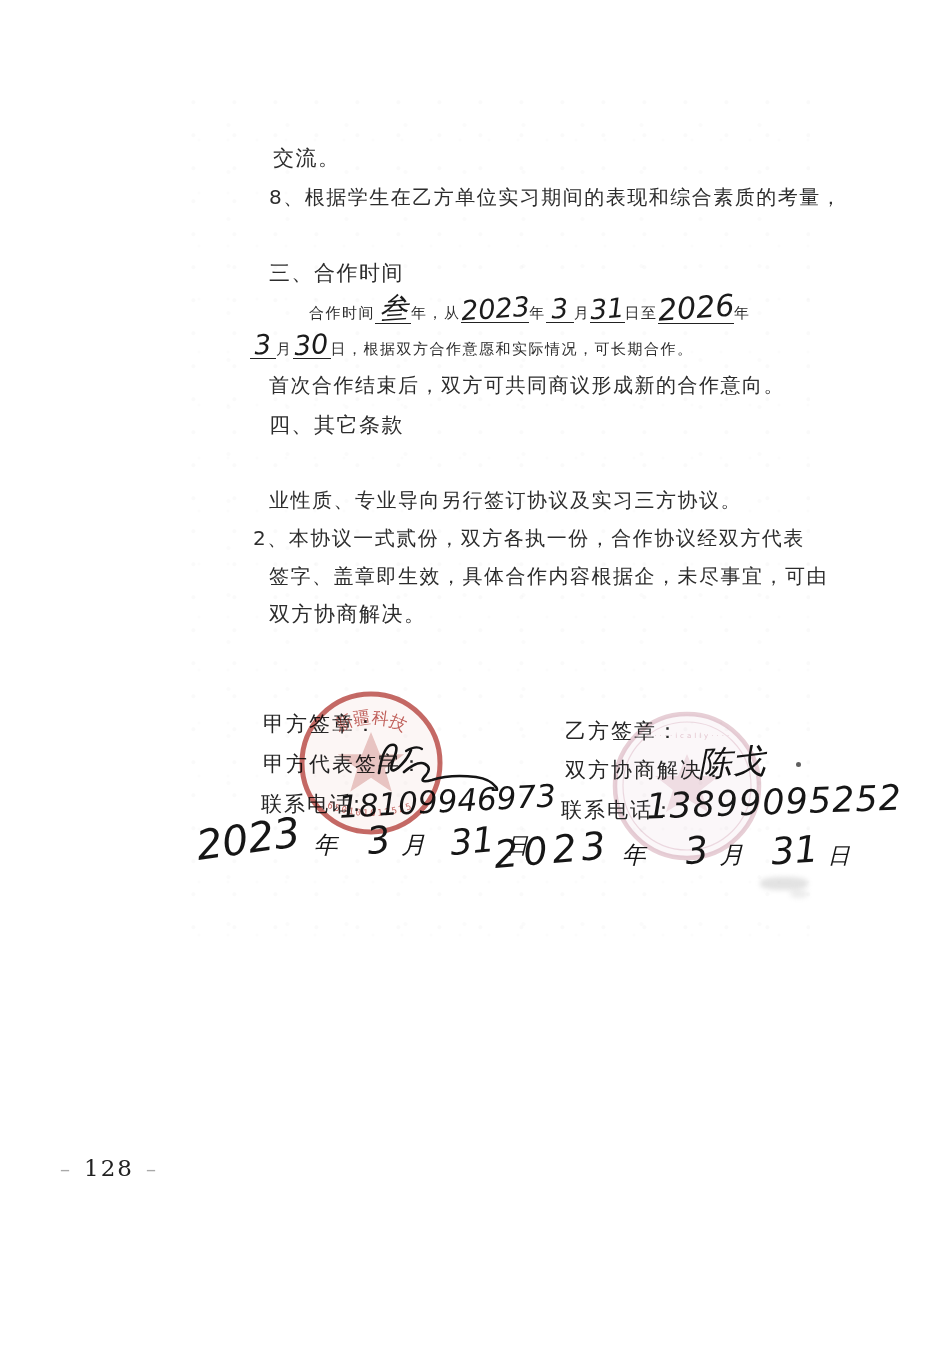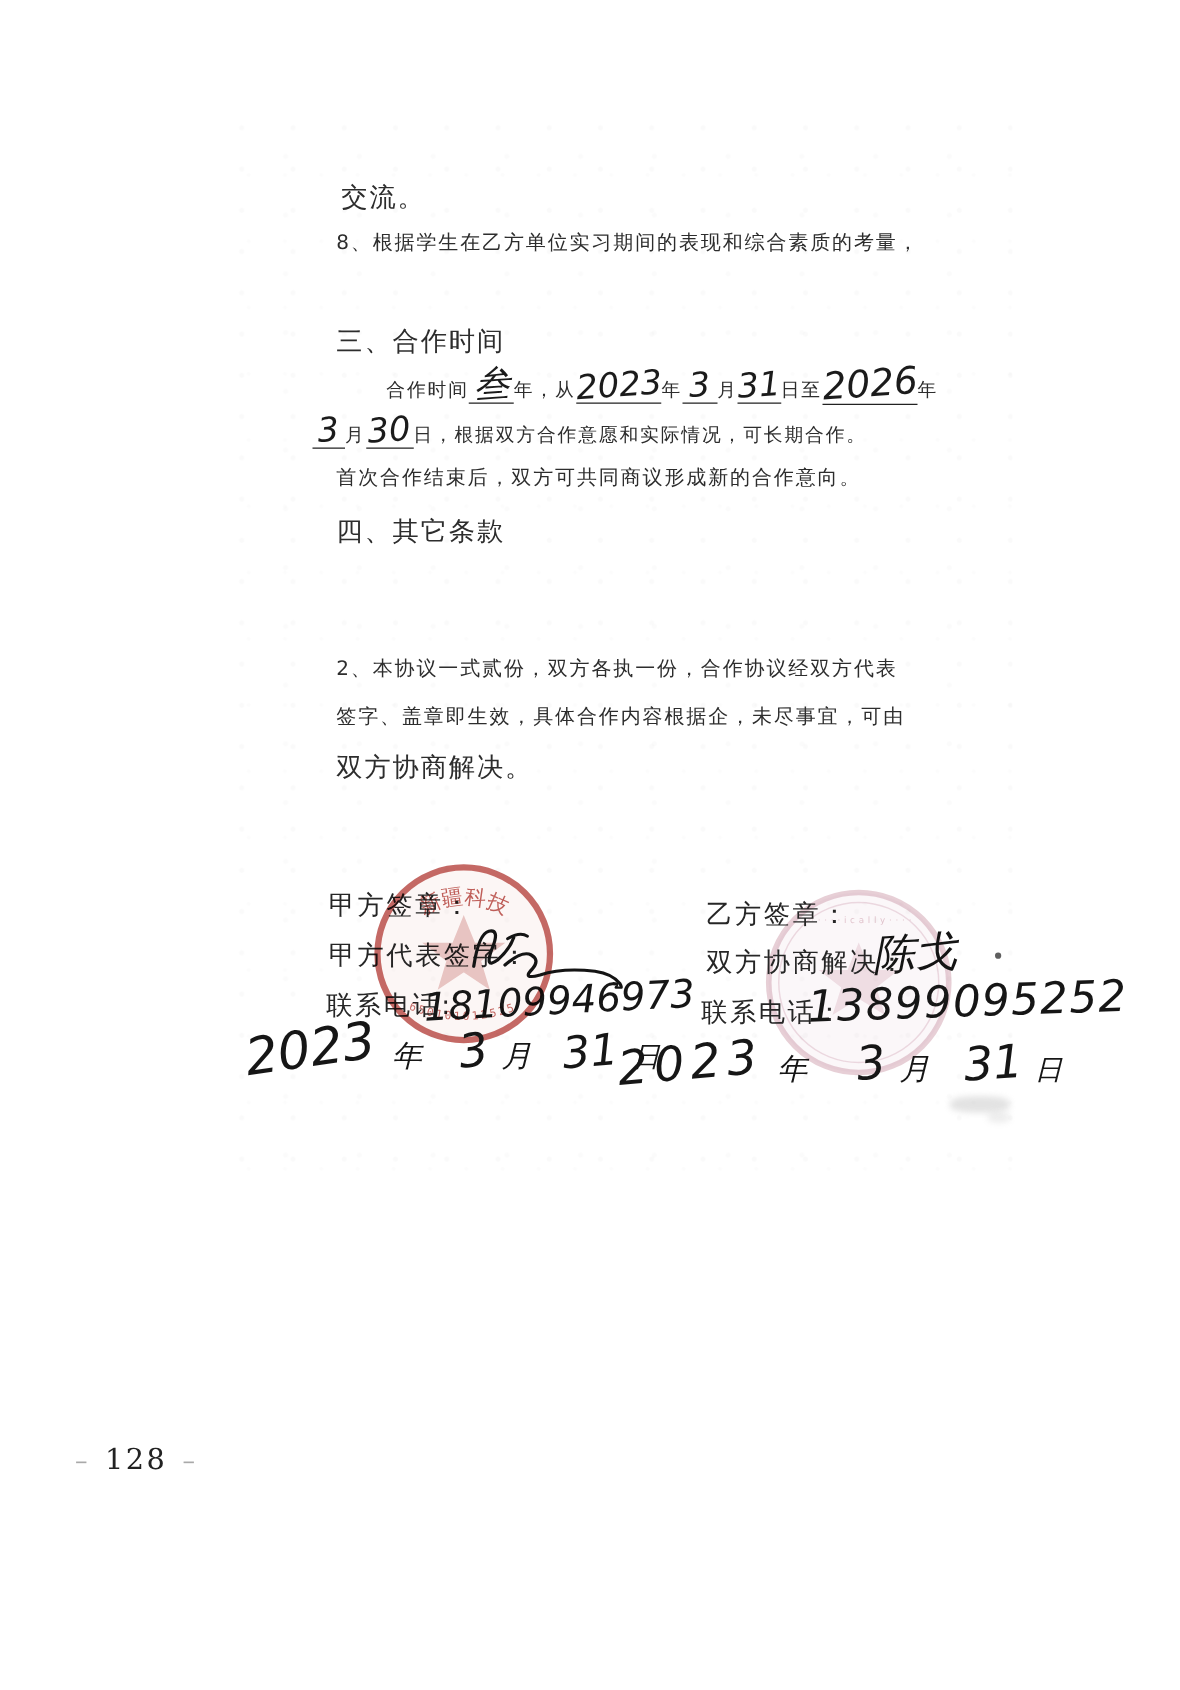"8、根据学生在乙方单位实习期间的表现和综合素质的考量，" .pline { font-size: 16px -> 20px }
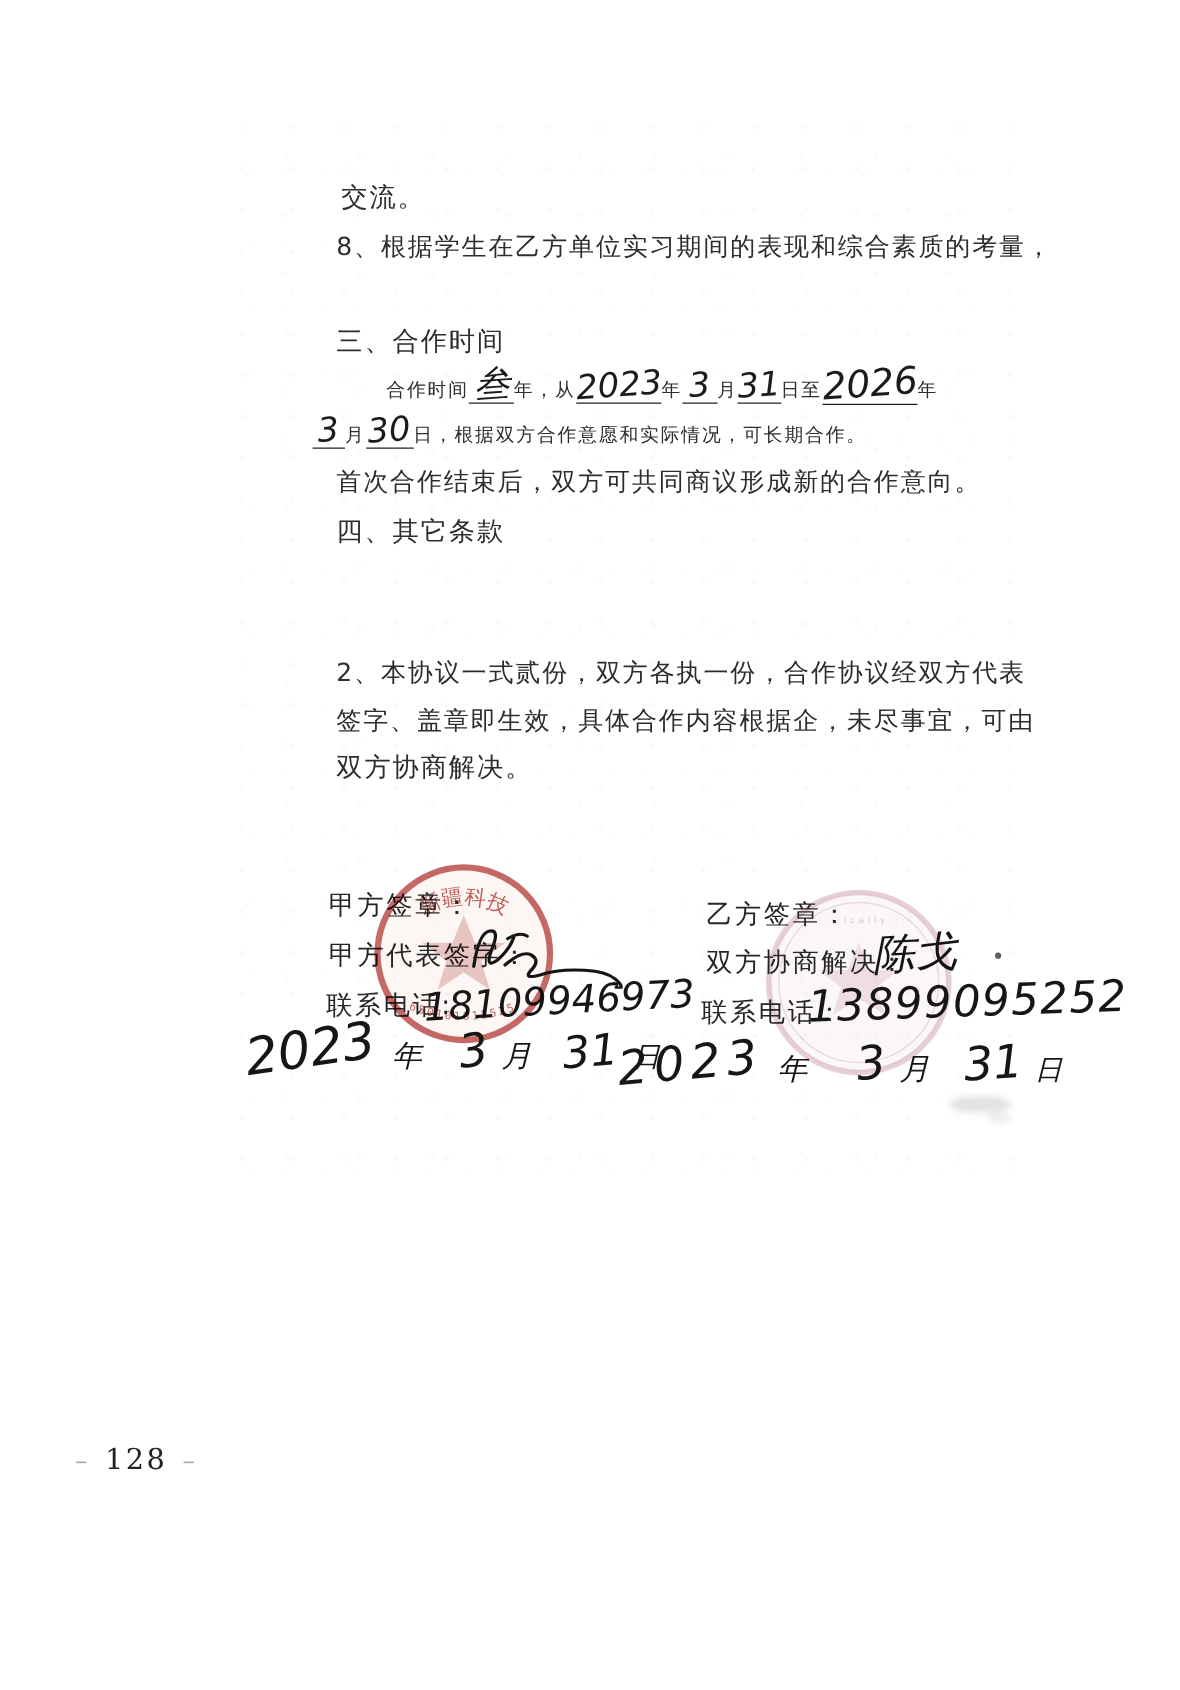"业性质、专业导向另行签订协议及实习三方协议。" div.pline { html: none -> <div>业性质、专业导向另行签订协议及实习三方协议。</div> }
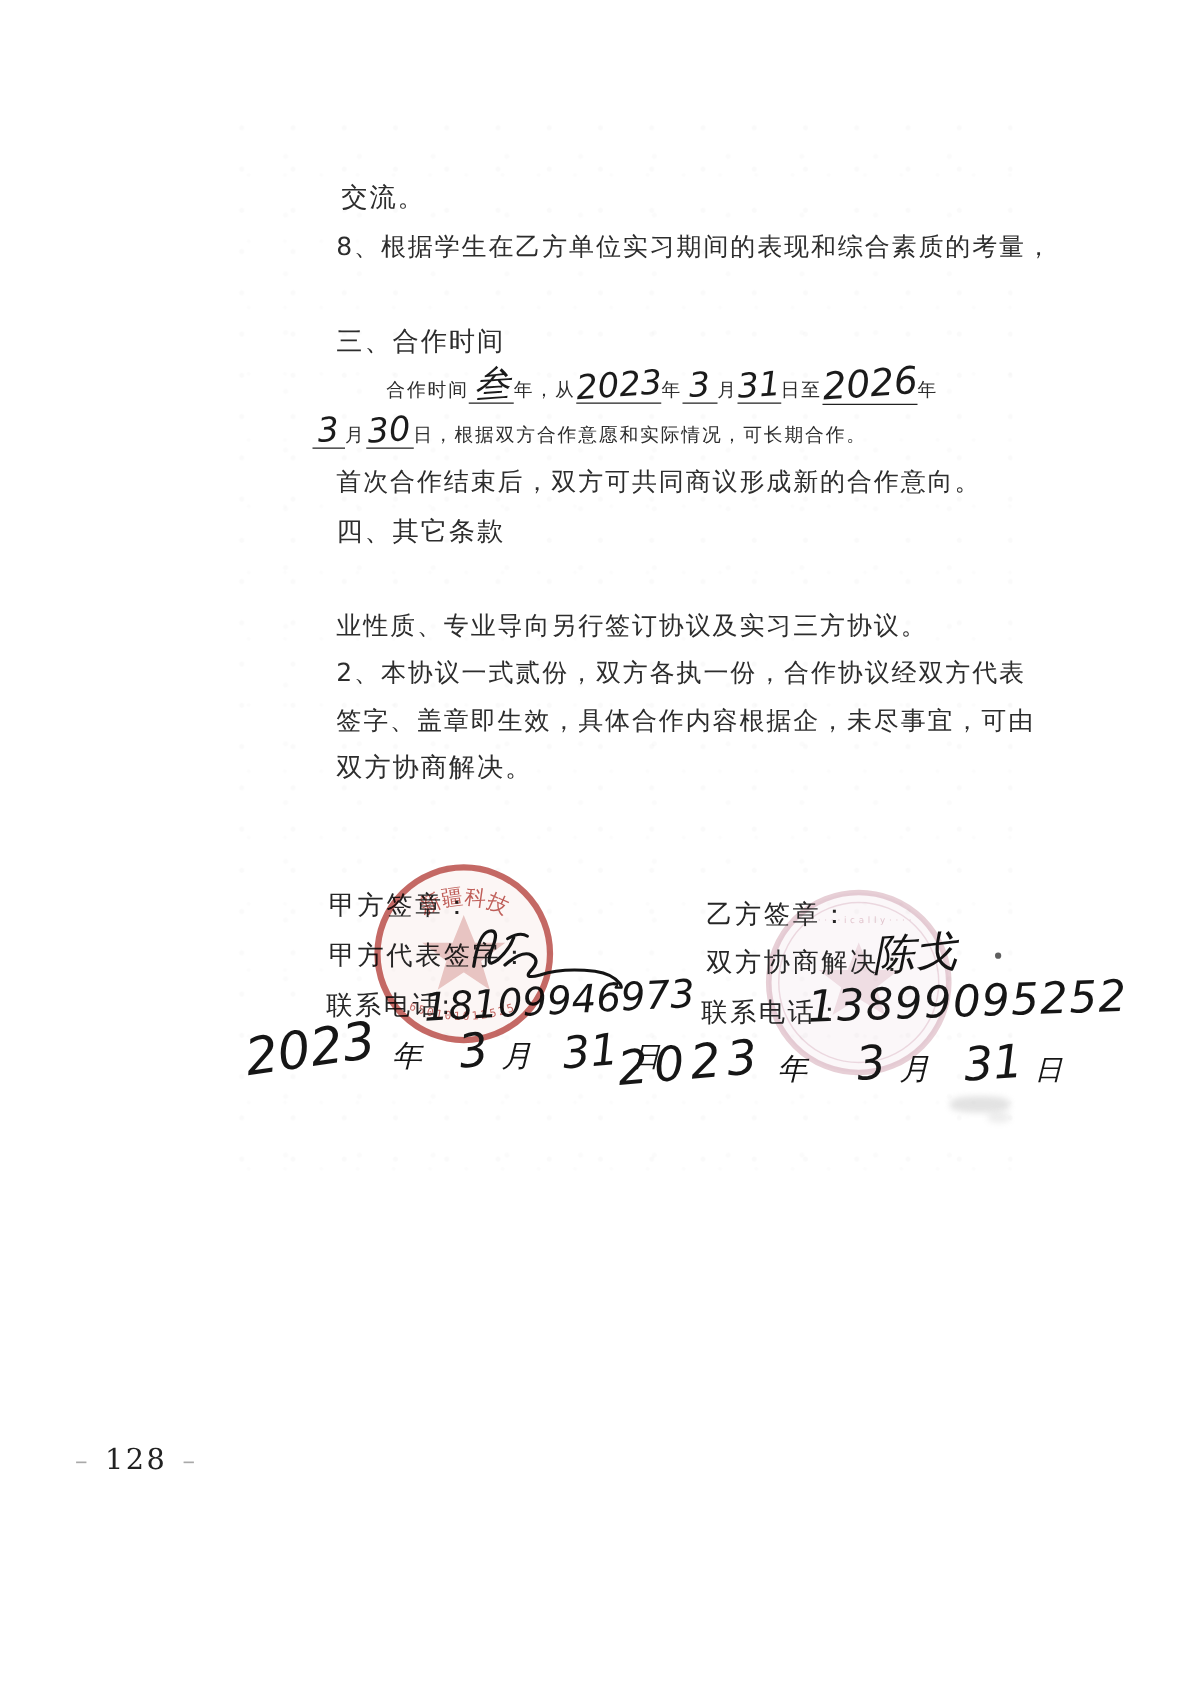"2、本协议一式贰份，双方各执一份，合作协议经双方代表" div.pline { left: 221px -> 205px }
